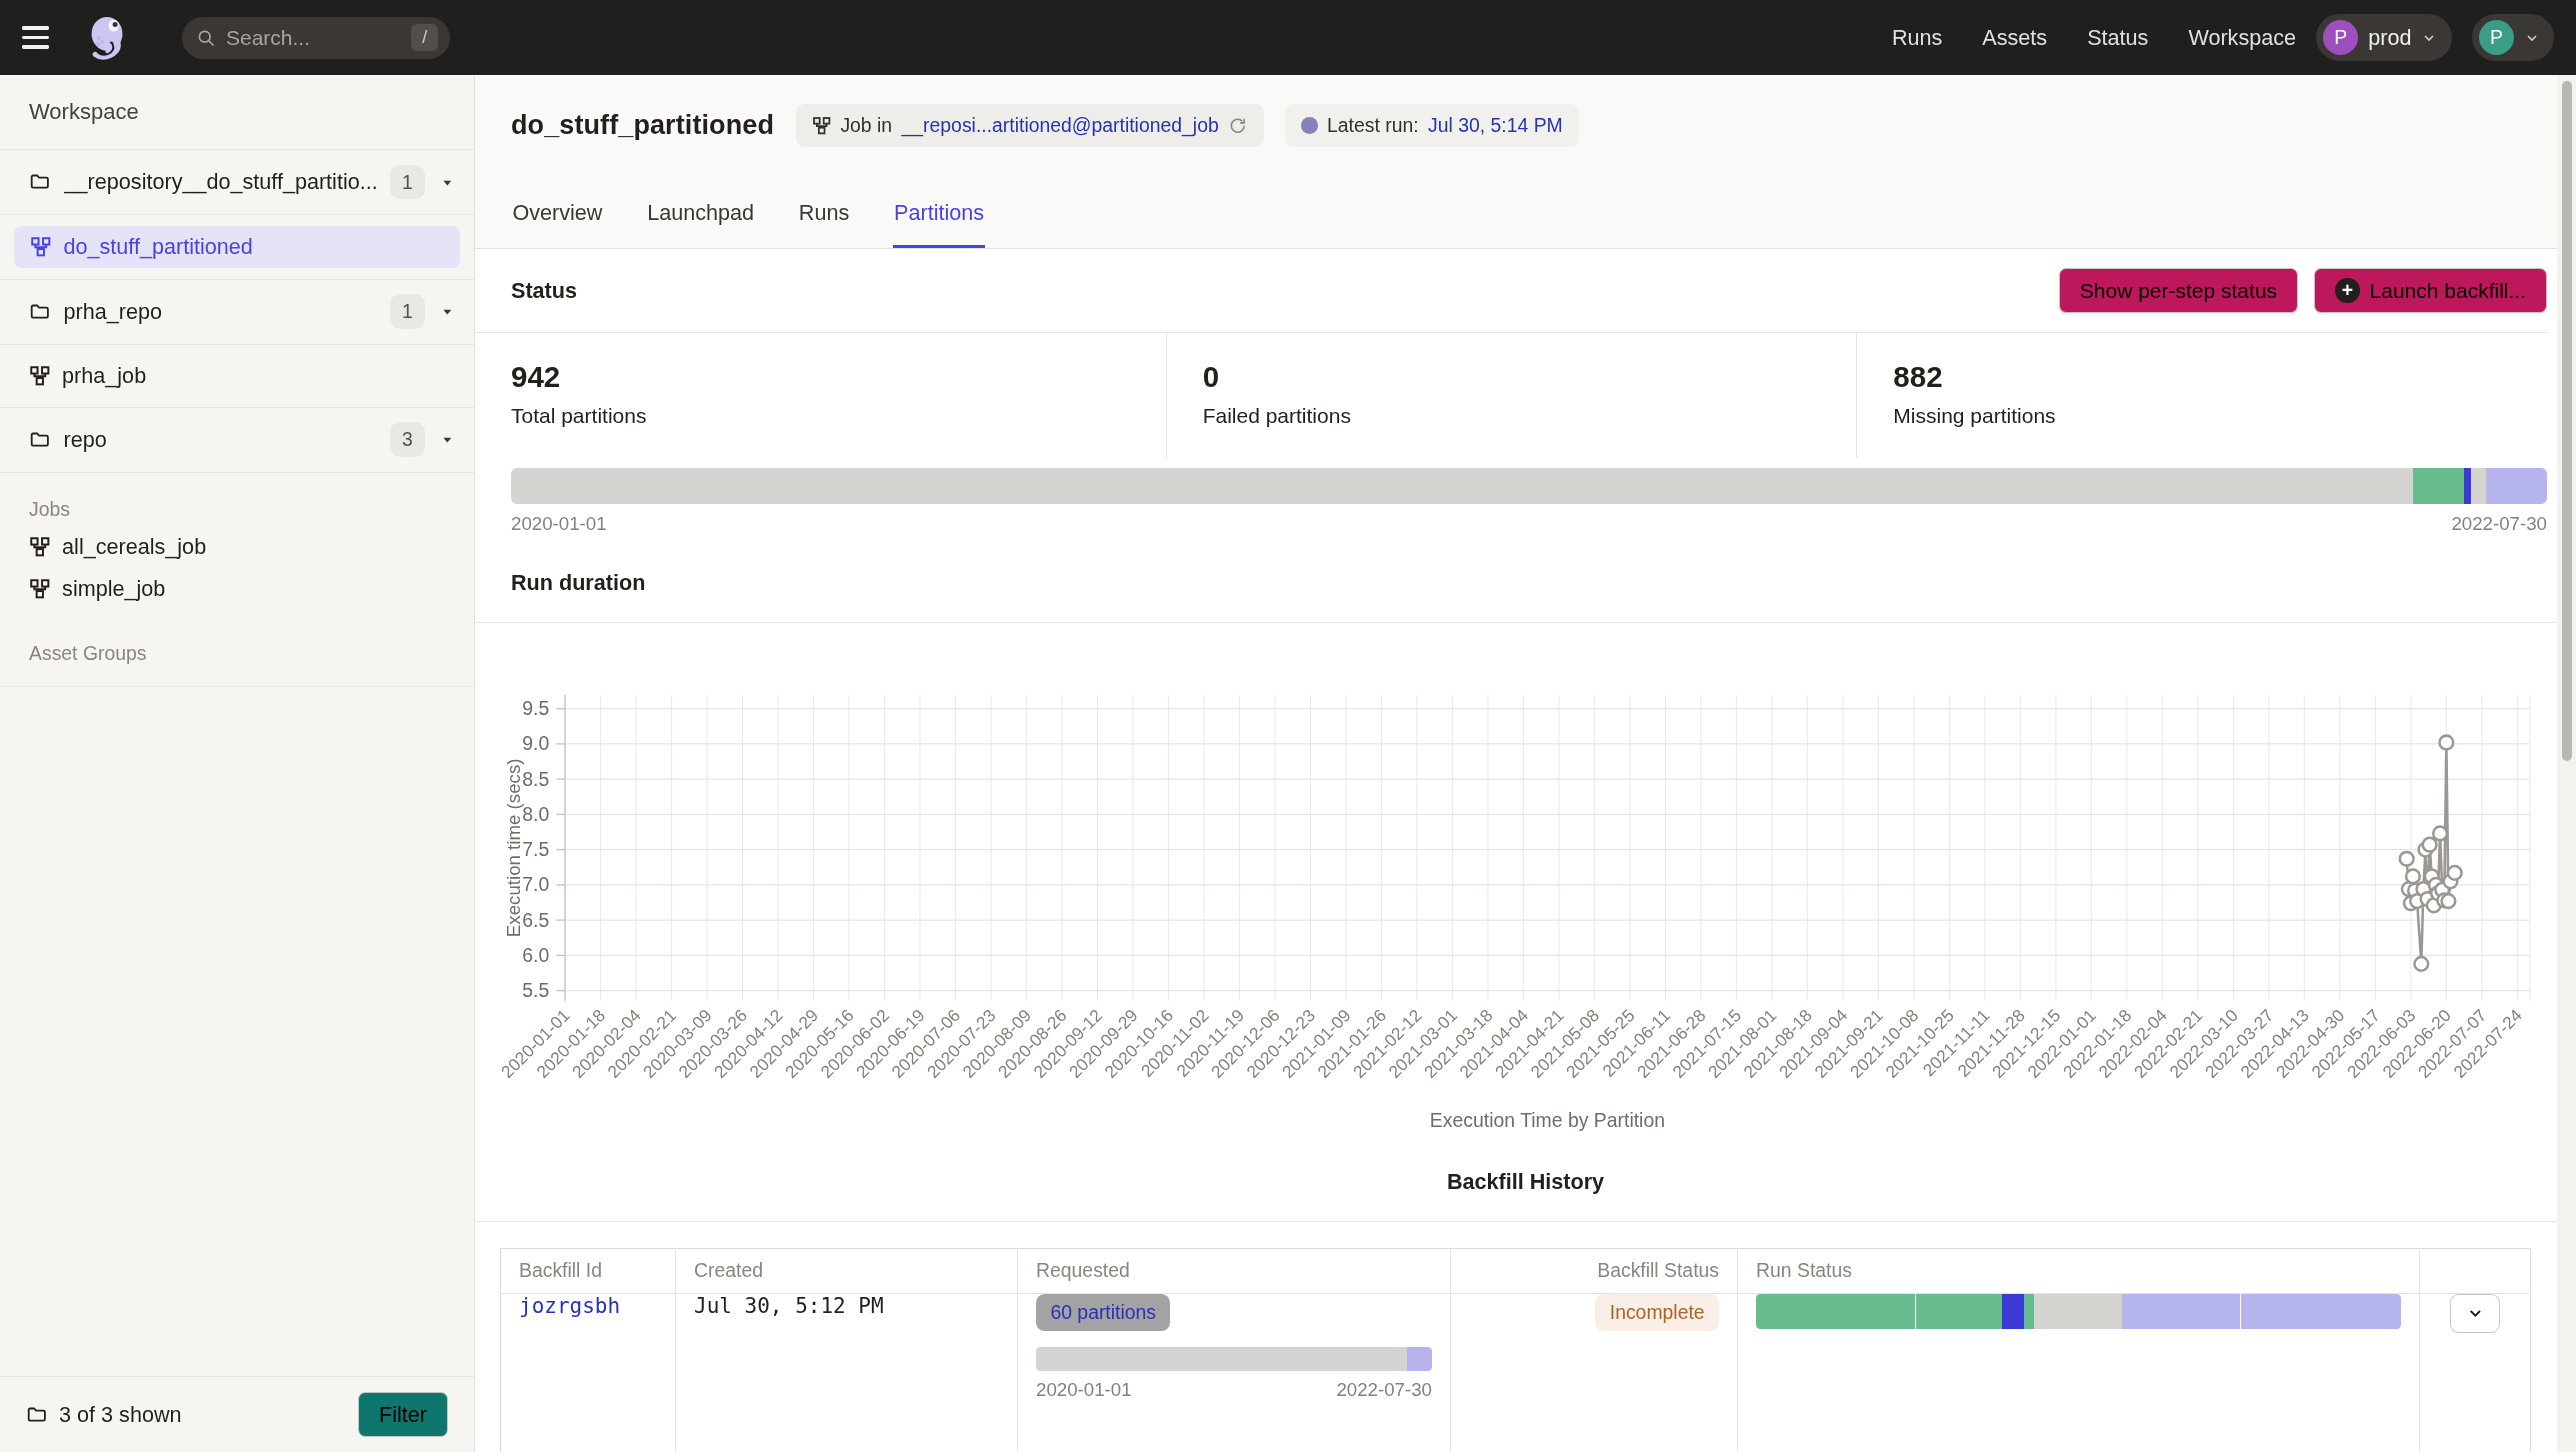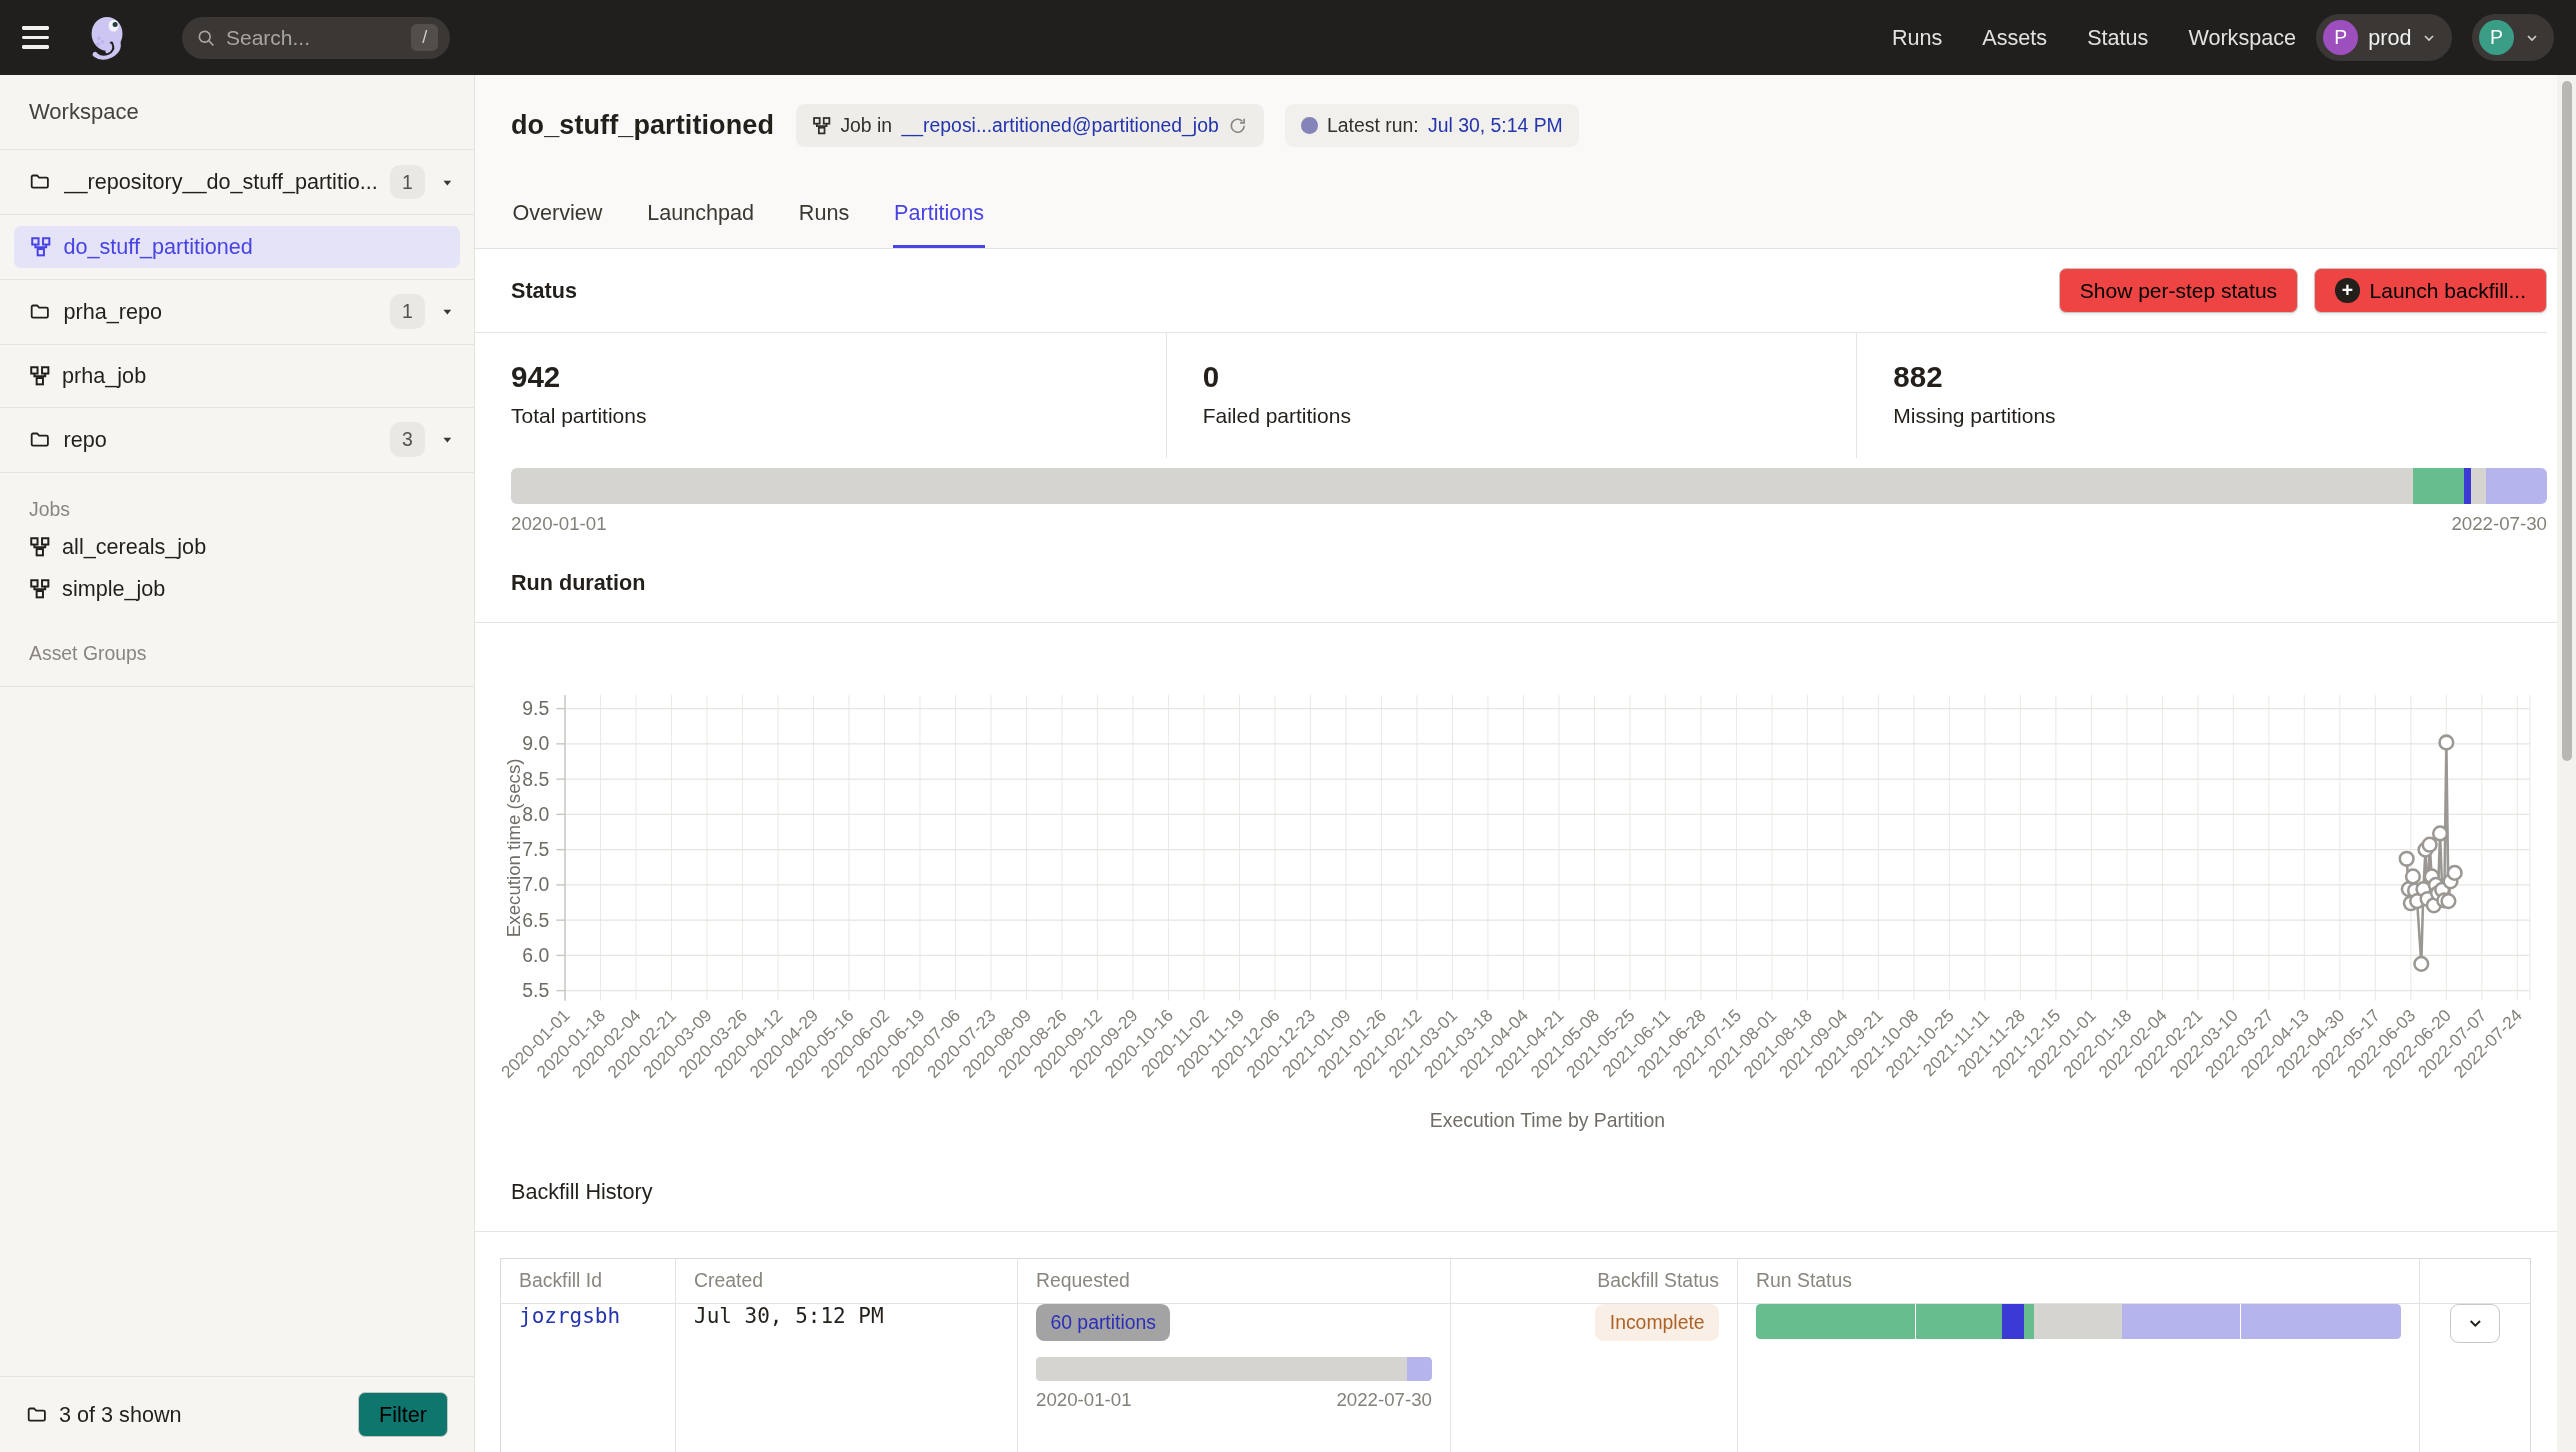"Show per-step status" .btn { background: #ef4444 -> #be185d }
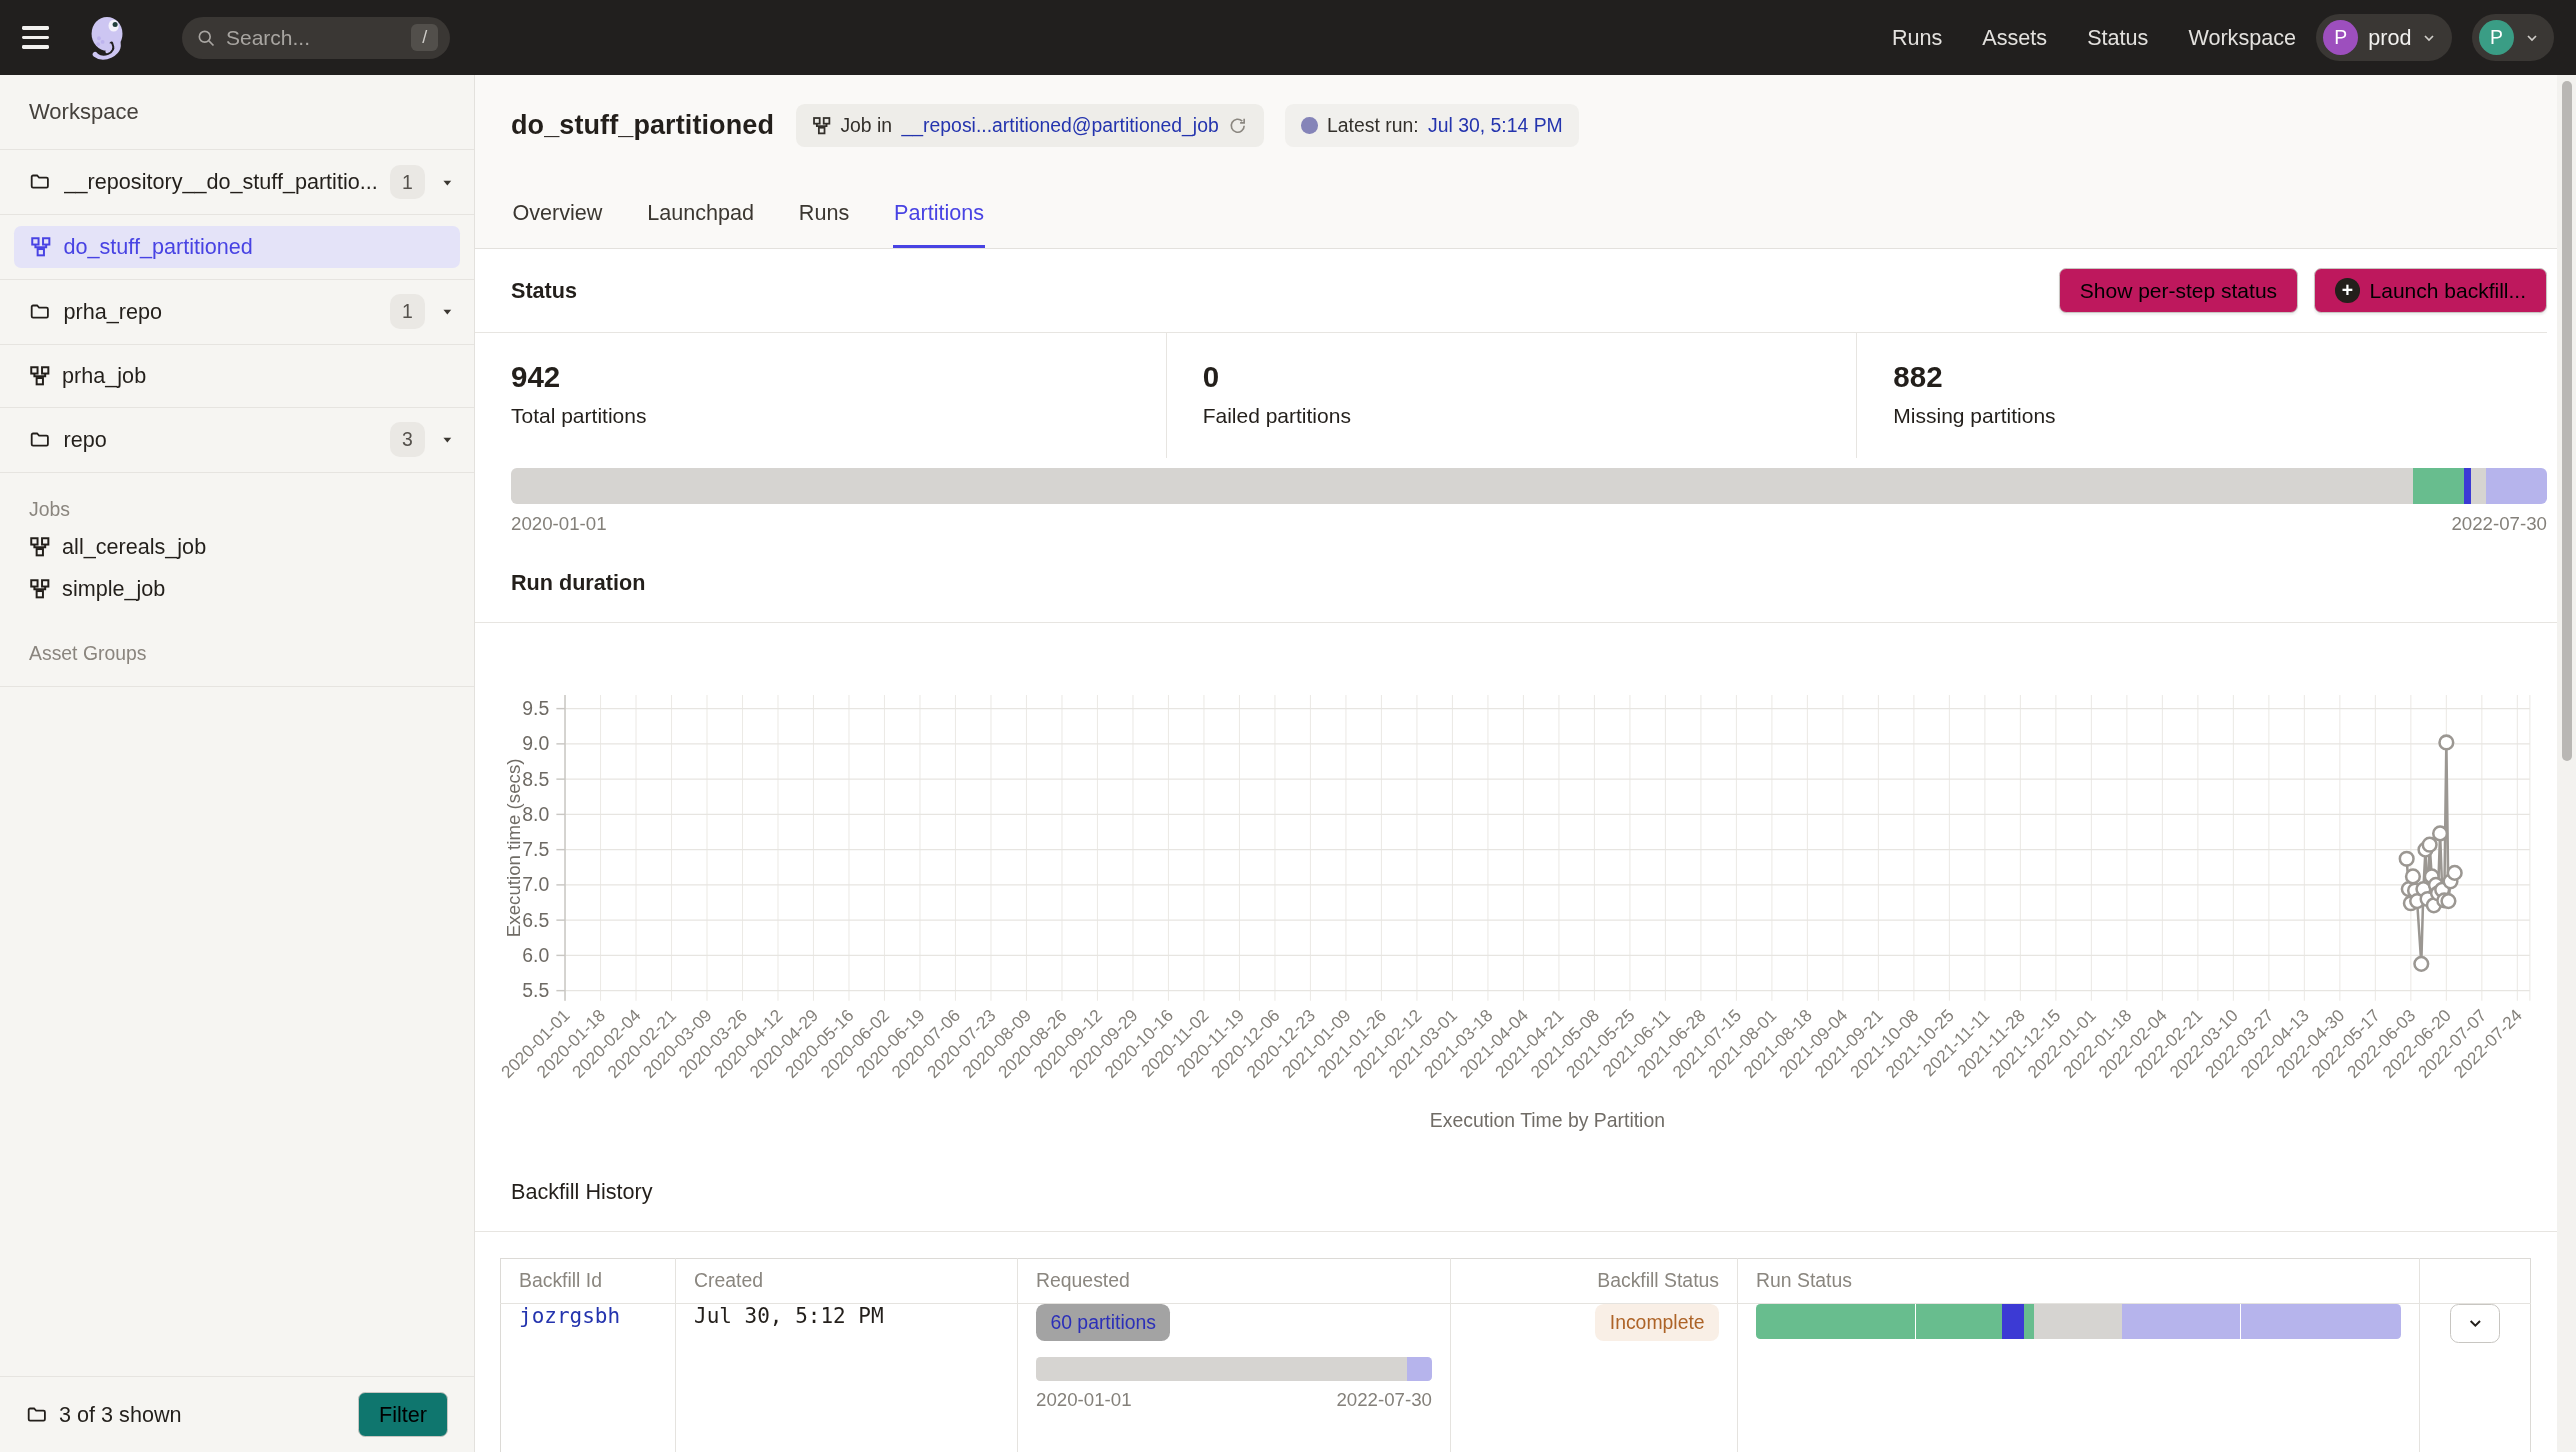"Backfill History" .bf-head { font-weight: 400 -> 700; margin-top: 20px -> 10px; text-align: none -> center }
